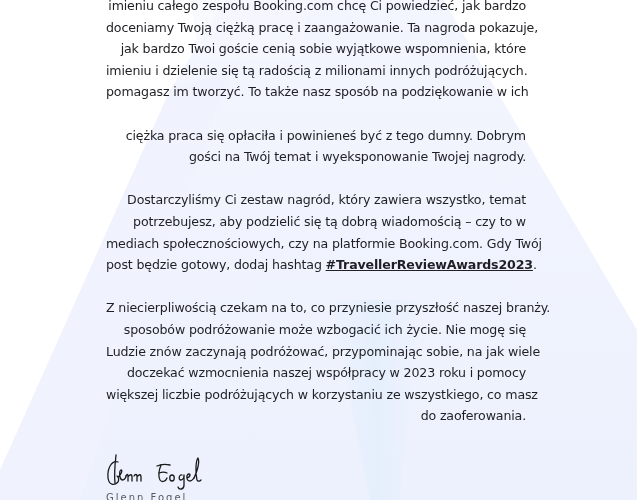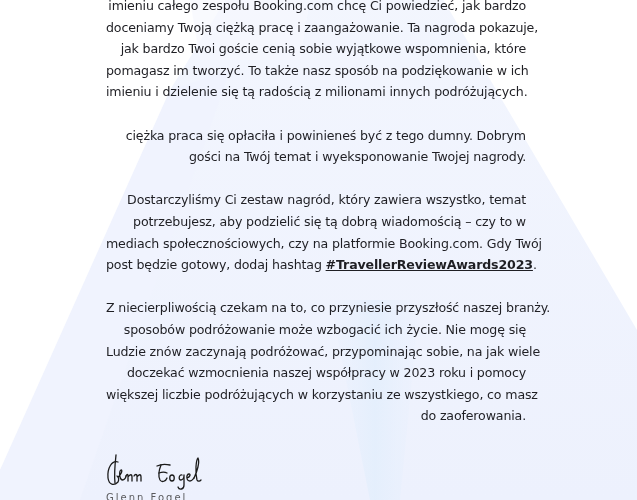"pomagasz im tworzyć. To także" span.line { order: before "imieniu i dzielenie się tą" -> after "imieniu i dzielenie się tą" }
